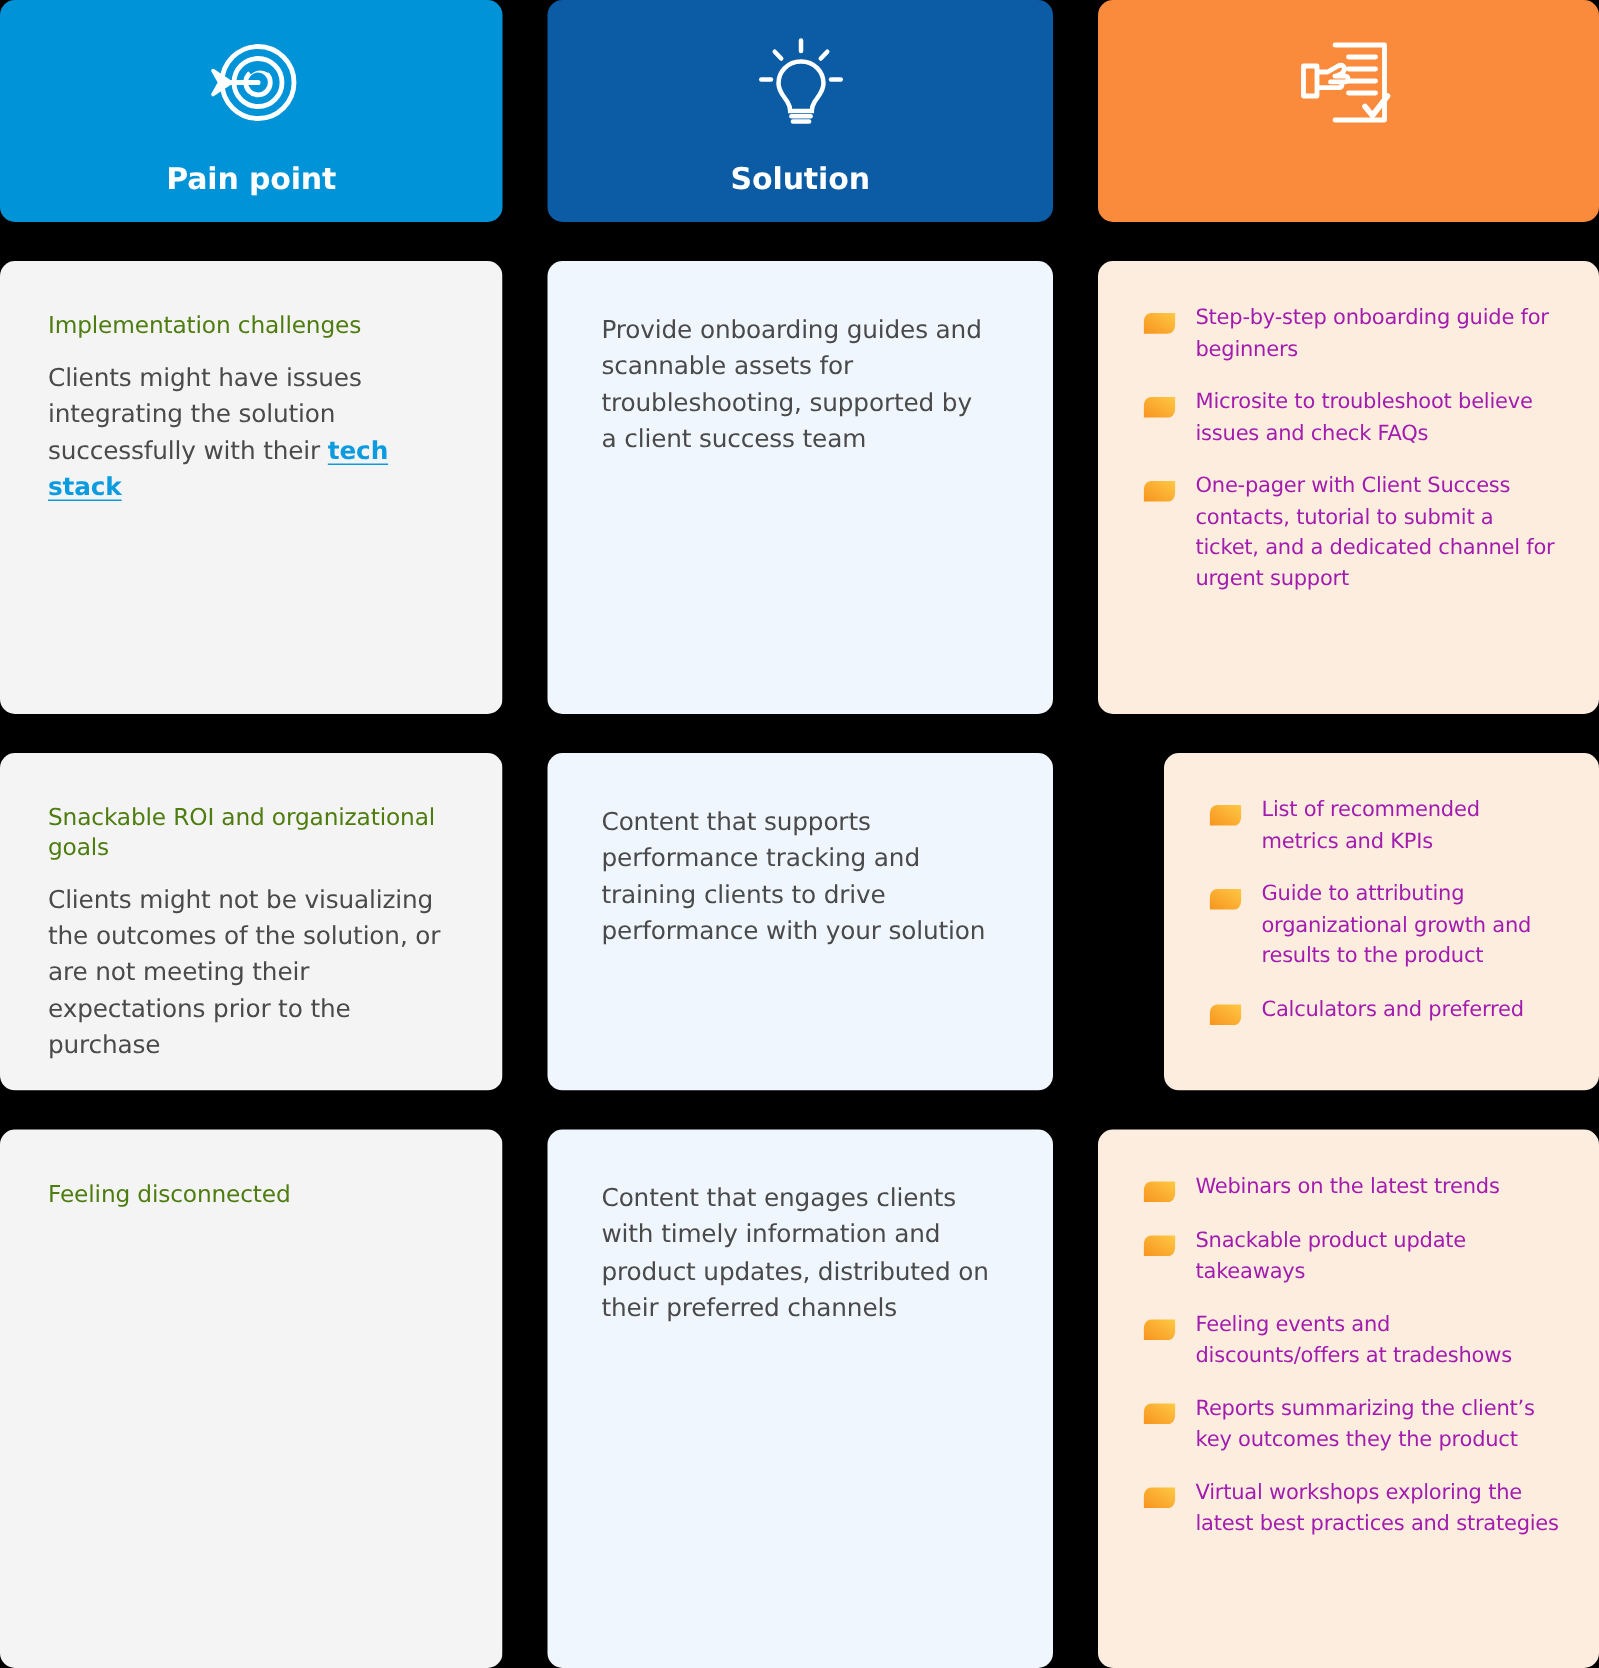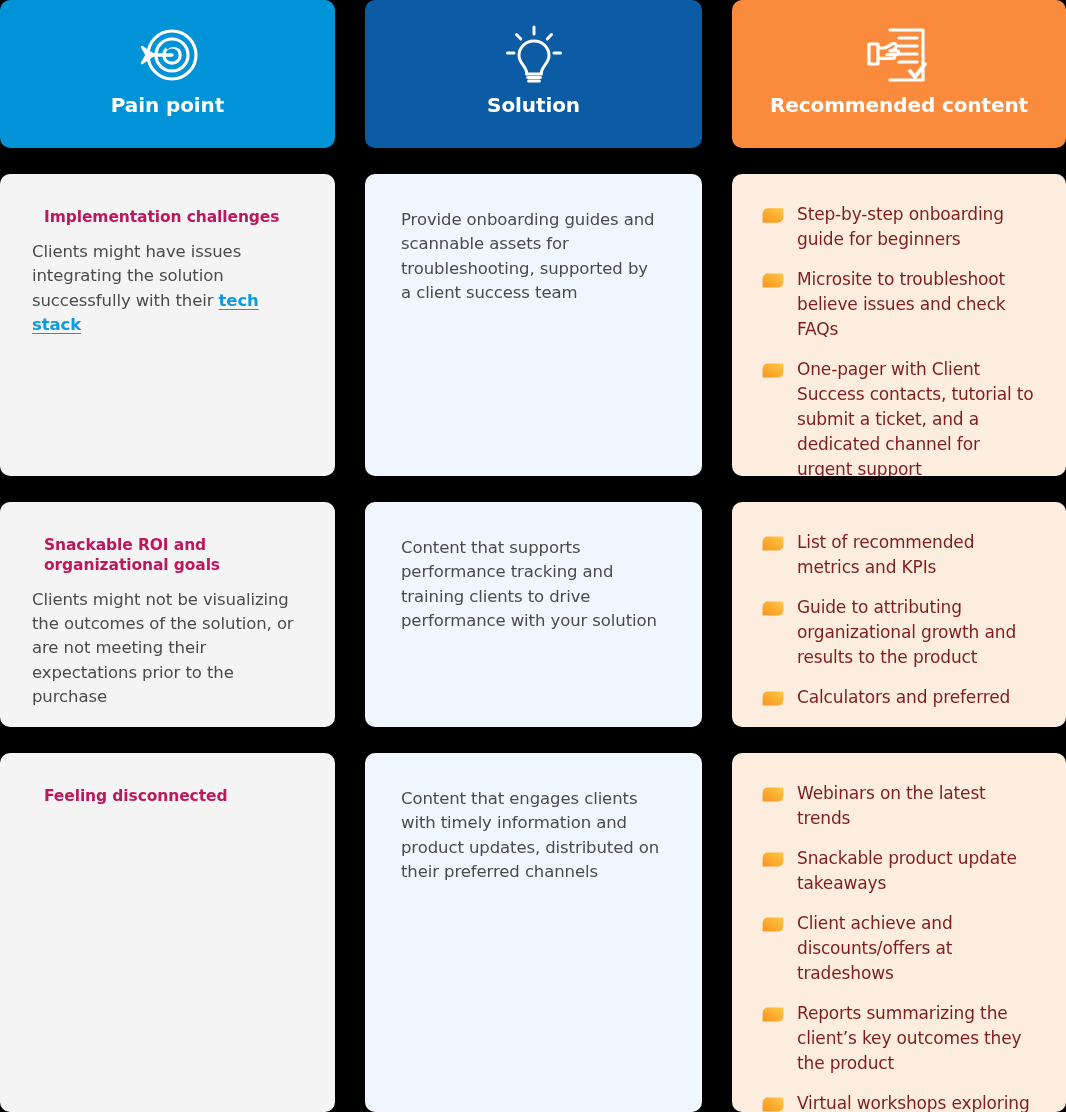"Pain point" .hdr .hdr-title { margin-top: 2px -> 16px }
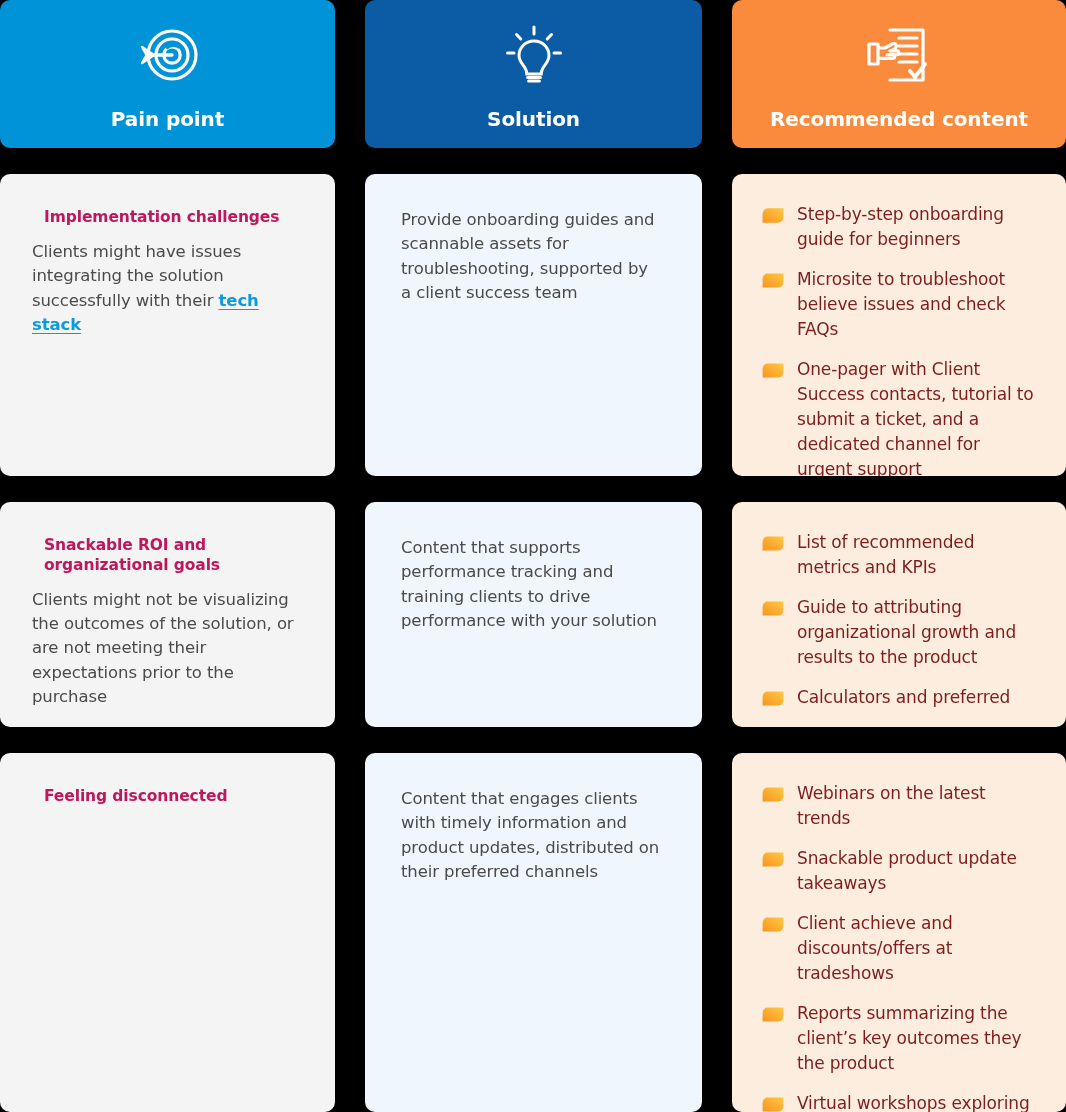"Recommended content" span.hdr-title { html: <span>Recommended content</span> -> none }
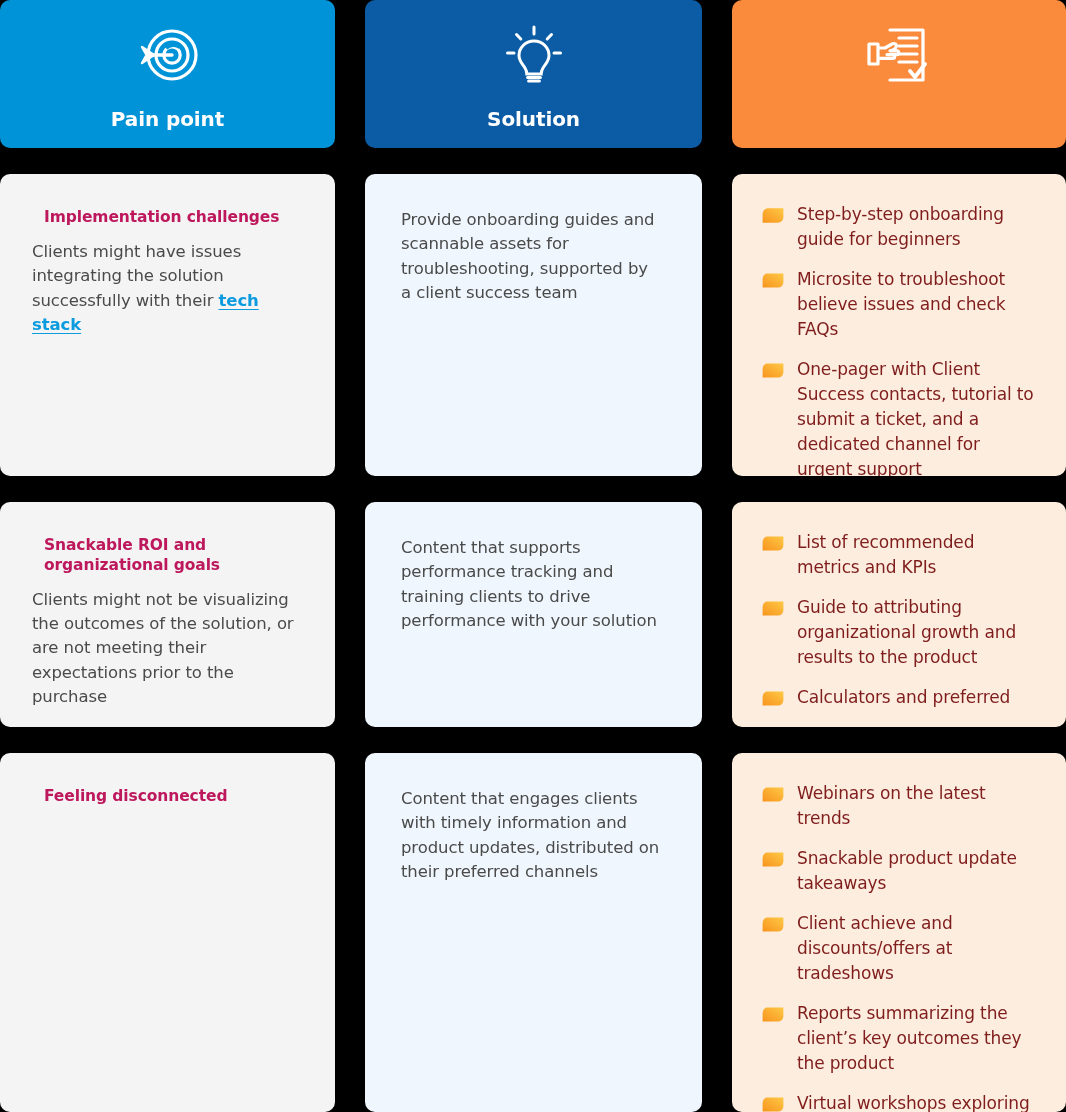"Implementation challenges" .card-heading { color: #be185d -> #4d7c0f; font-weight: bold -> normal; margin-left: 12px -> none }
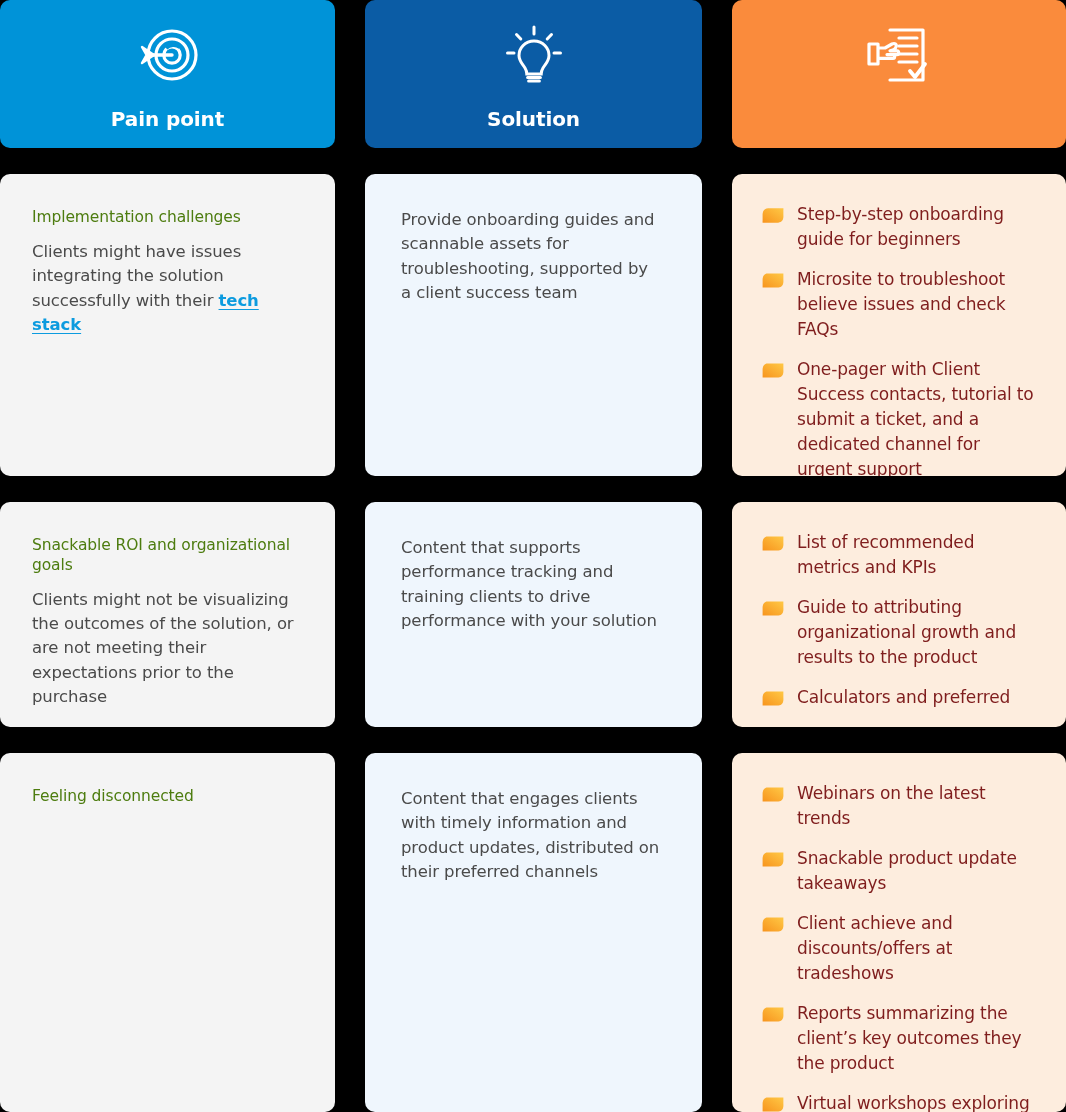"Step-by-step onboarding guide for" .rec-text { color: #7f1d1d -> #a21caf; font-size: 17px -> 14px }
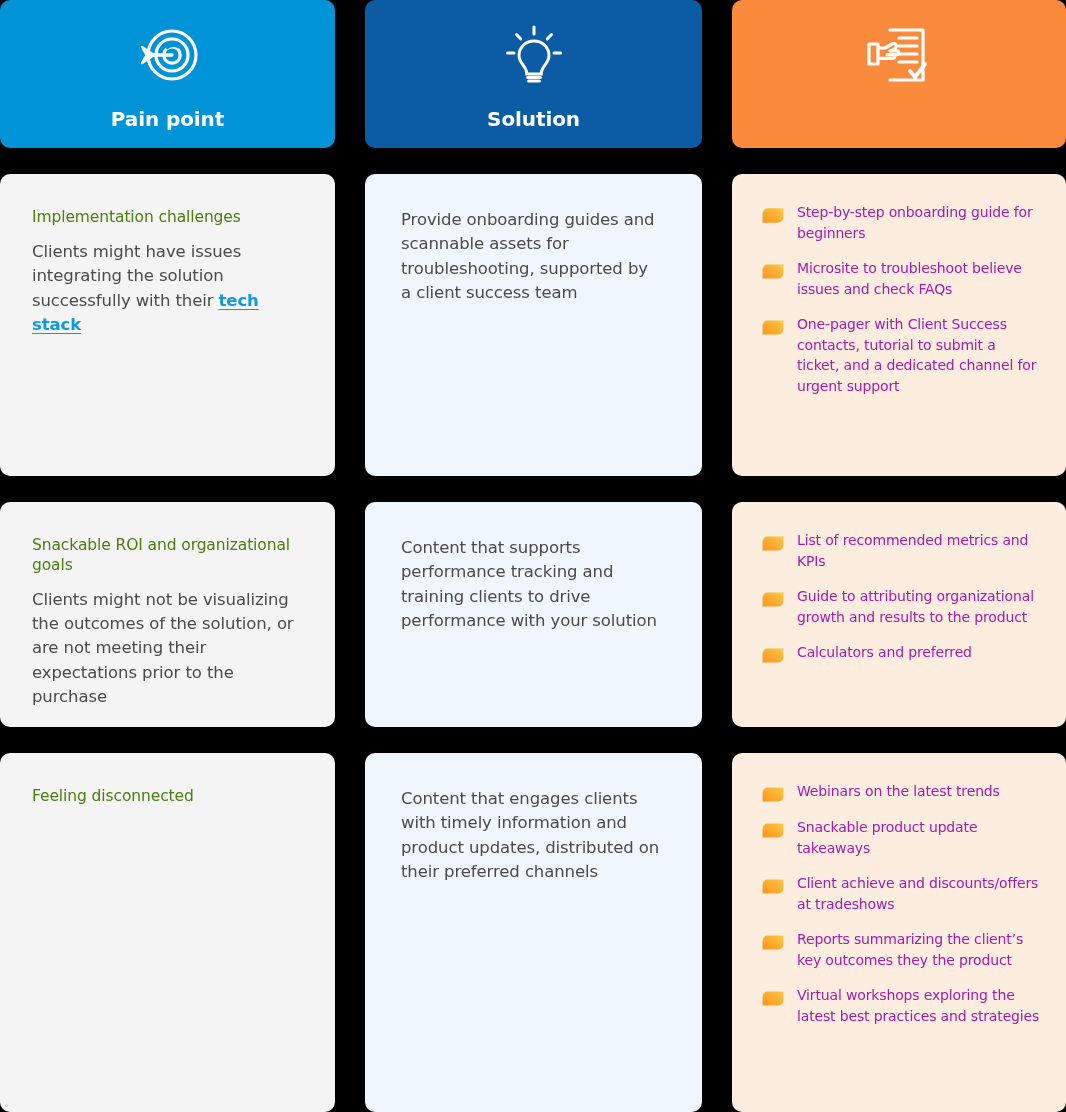"List of recommended metrics and" div.card { margin-left: none -> 44px }
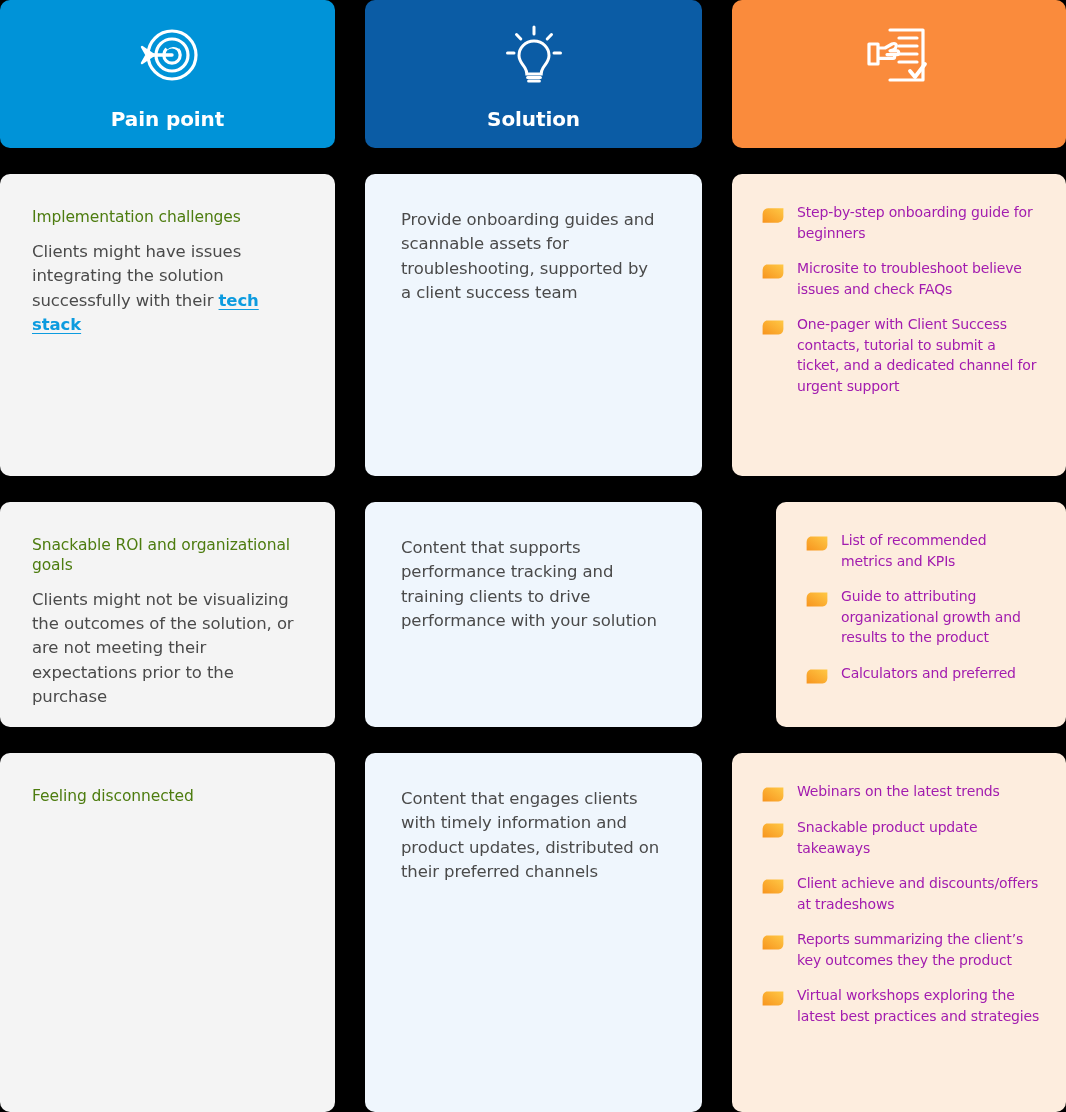"Client achieve and discounts/offers at" span.rec-text { text: Client achieve -> Feeling events }
